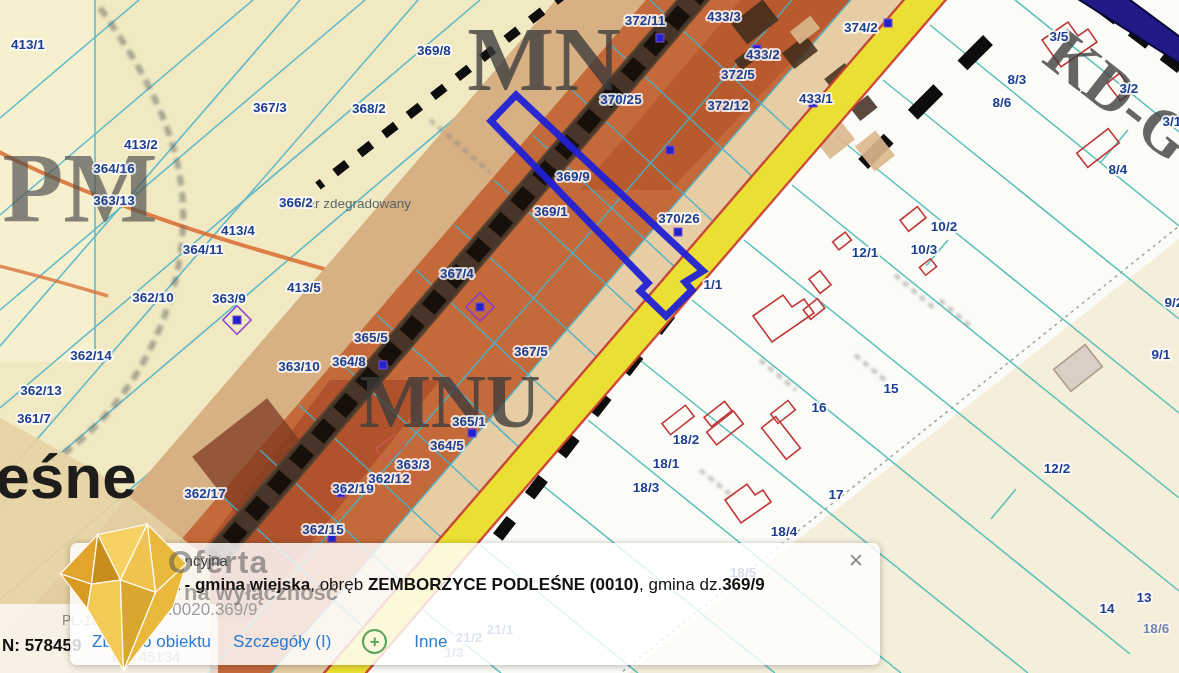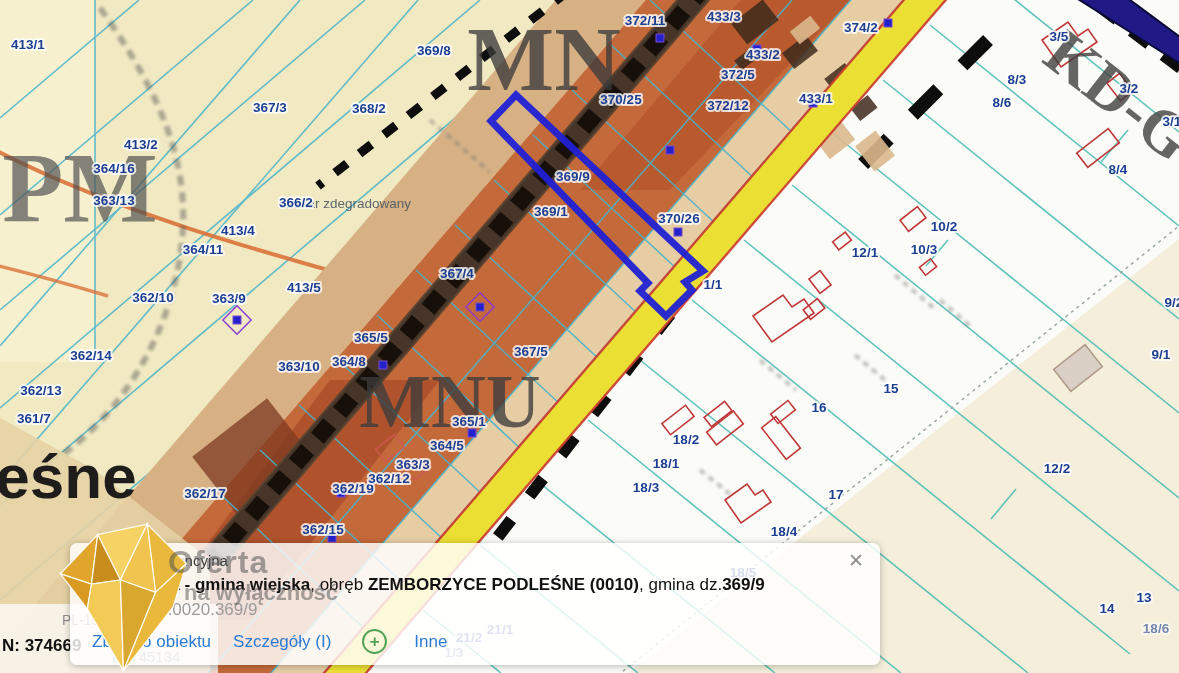"N: 374669" div.n { text: 374669 -> 578459 }
